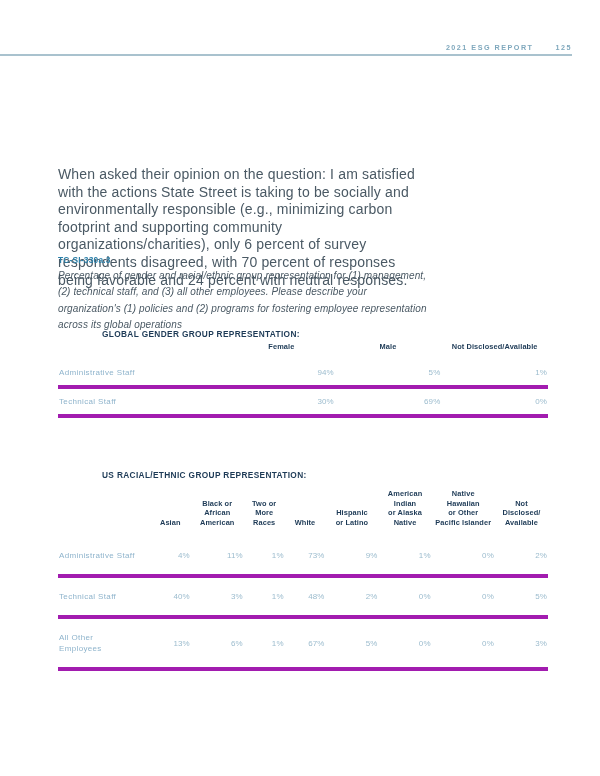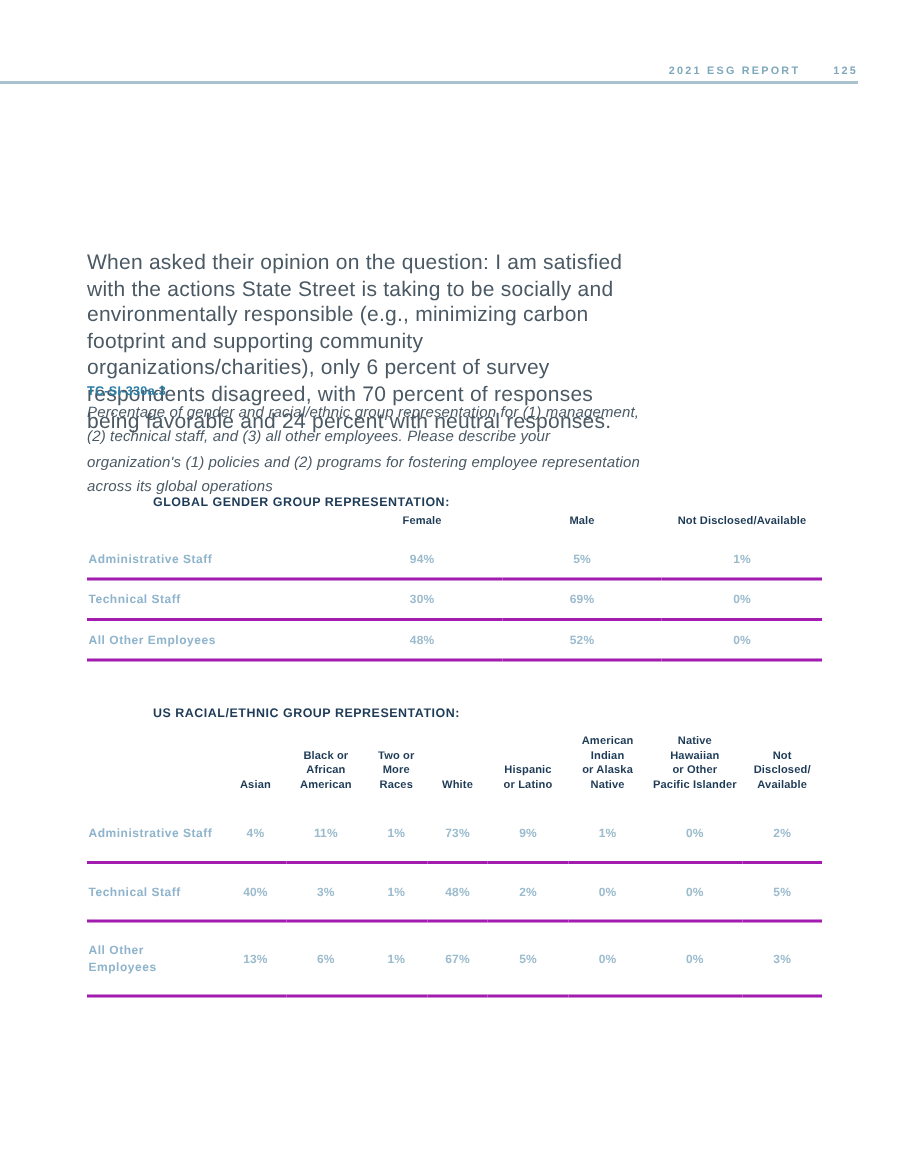"Administrative Staff" table.data-table tbody tr { border-bottom: 2px solid #a21caf -> 4px solid #a21caf; font-weight: bold -> none }
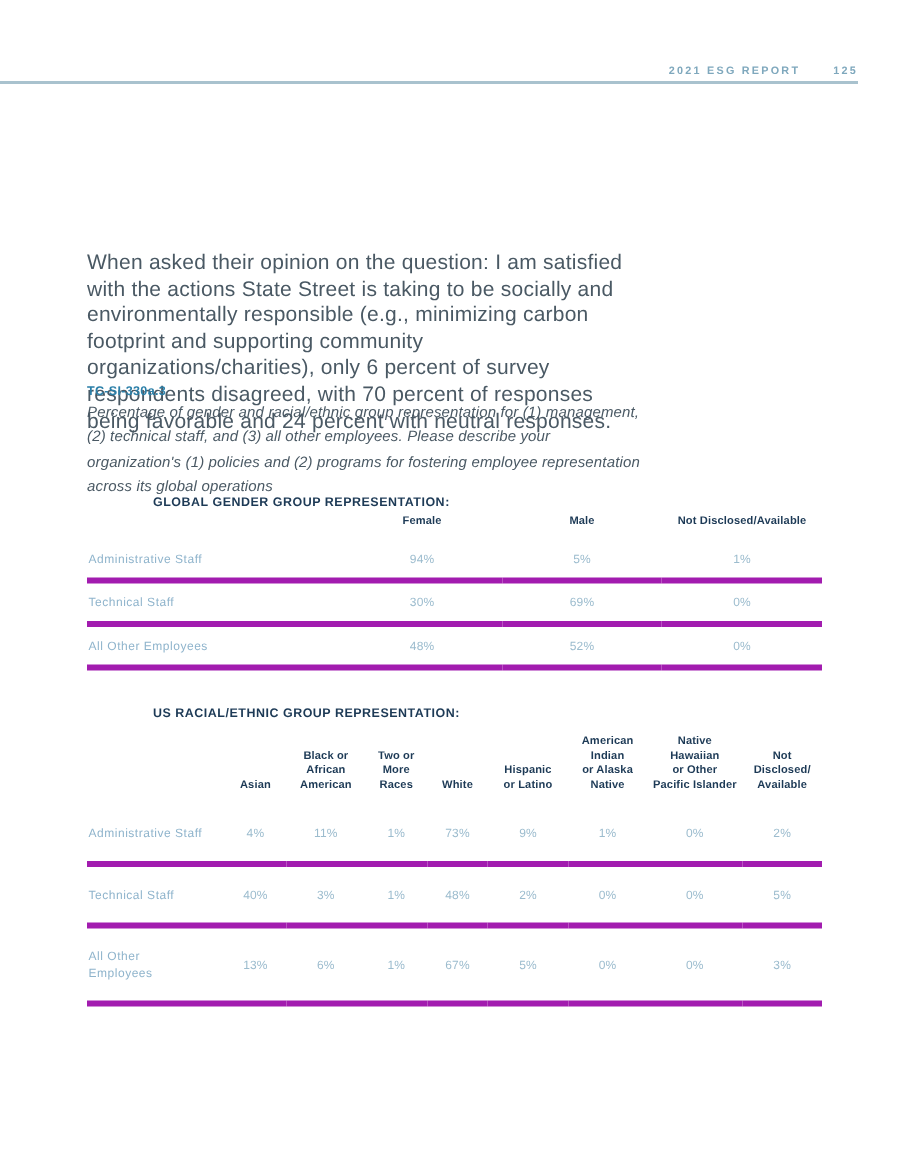"94%" table.data-table td { text-align: center -> right }
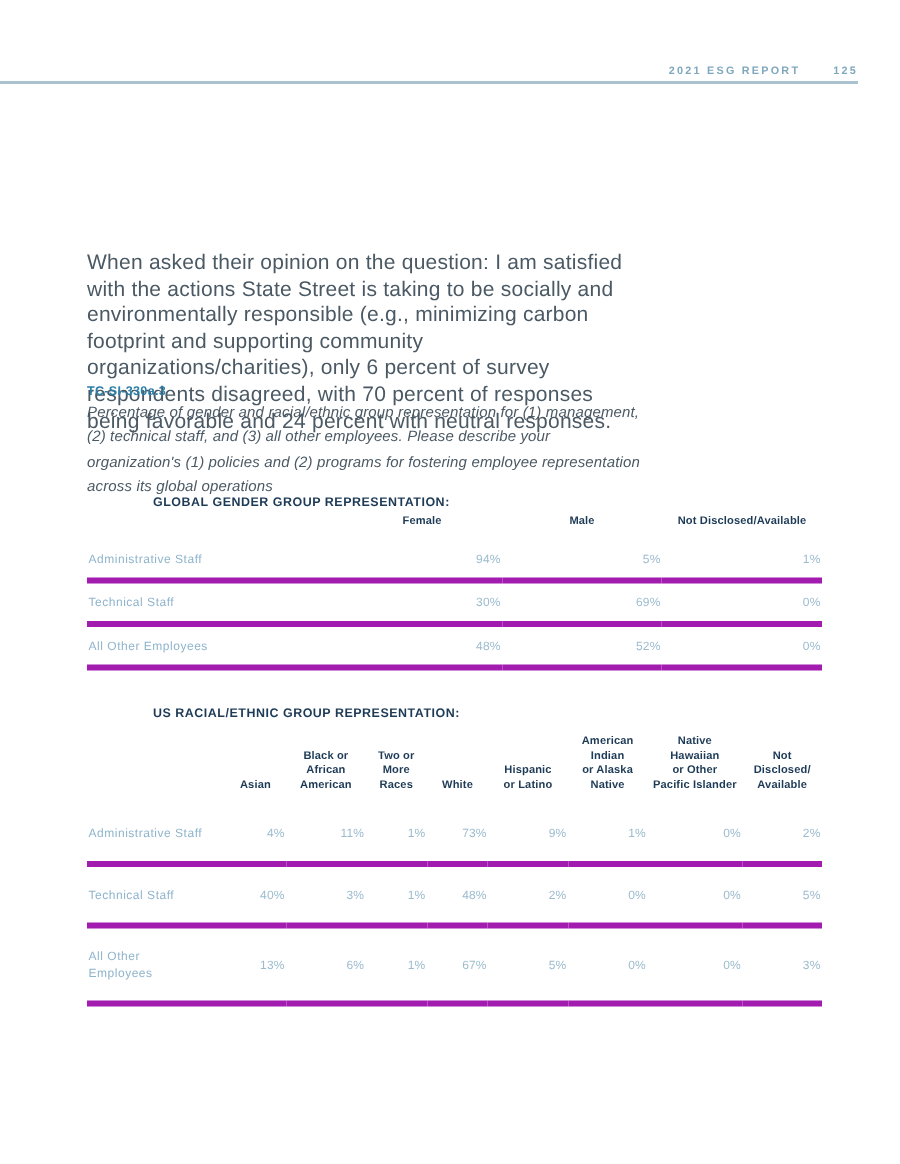"All Other Employees" tr { html: <tr> <td>All Other Employees</td> <td>48%</td> <td>52%</td> <td>0%</td> </tr> -> none }
